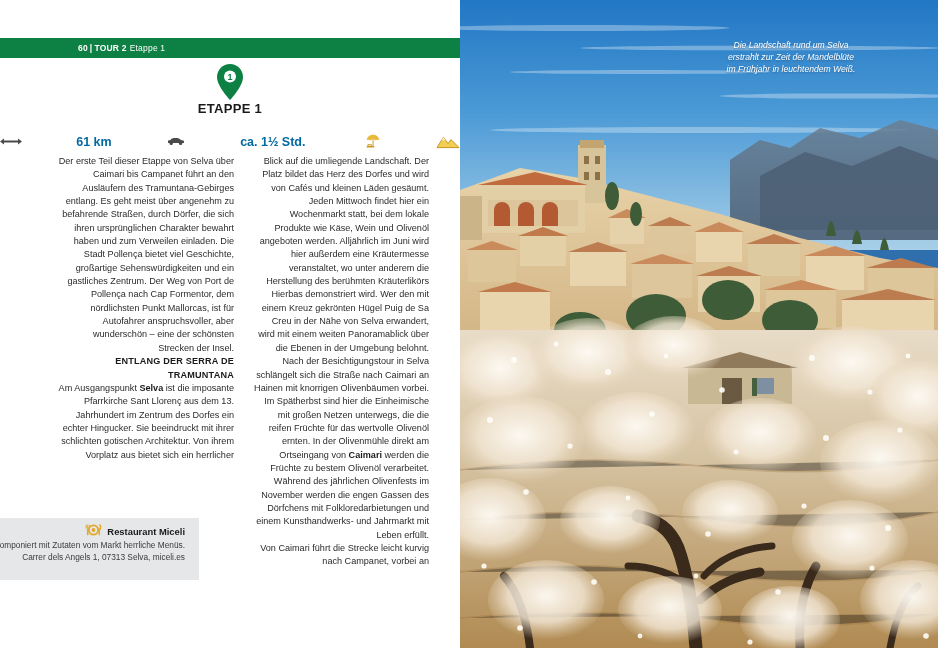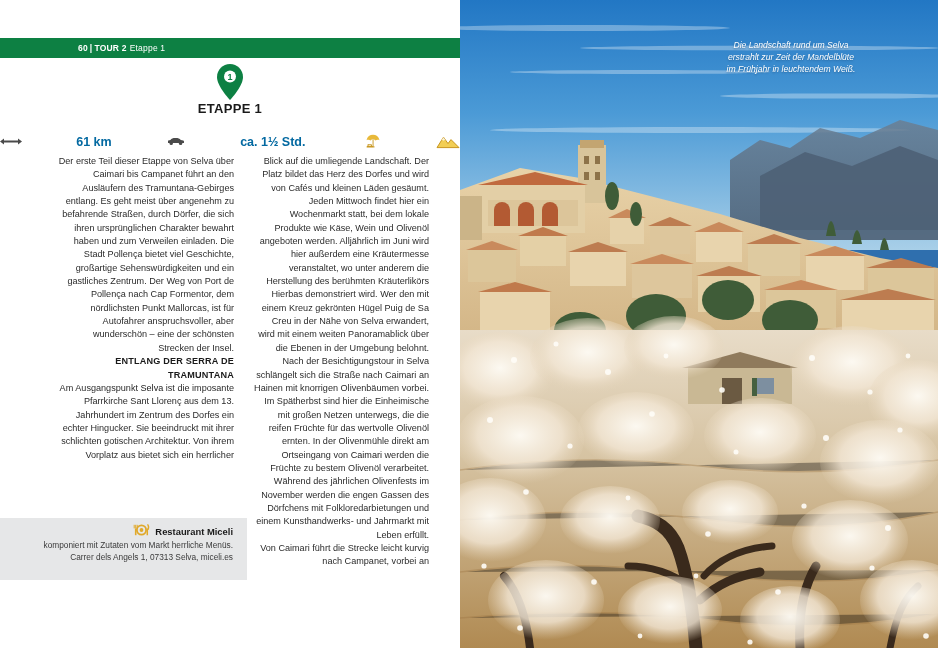"Selva" .col b { font-weight: normal -> bold }
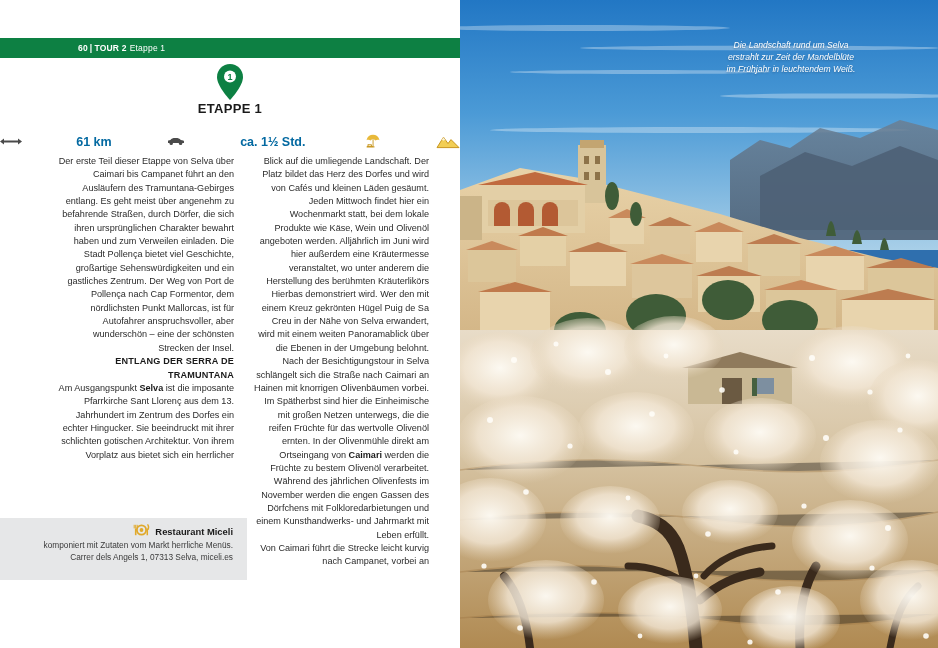"Restaurant Miceli" .infobox { width: 247px -> 199px }
